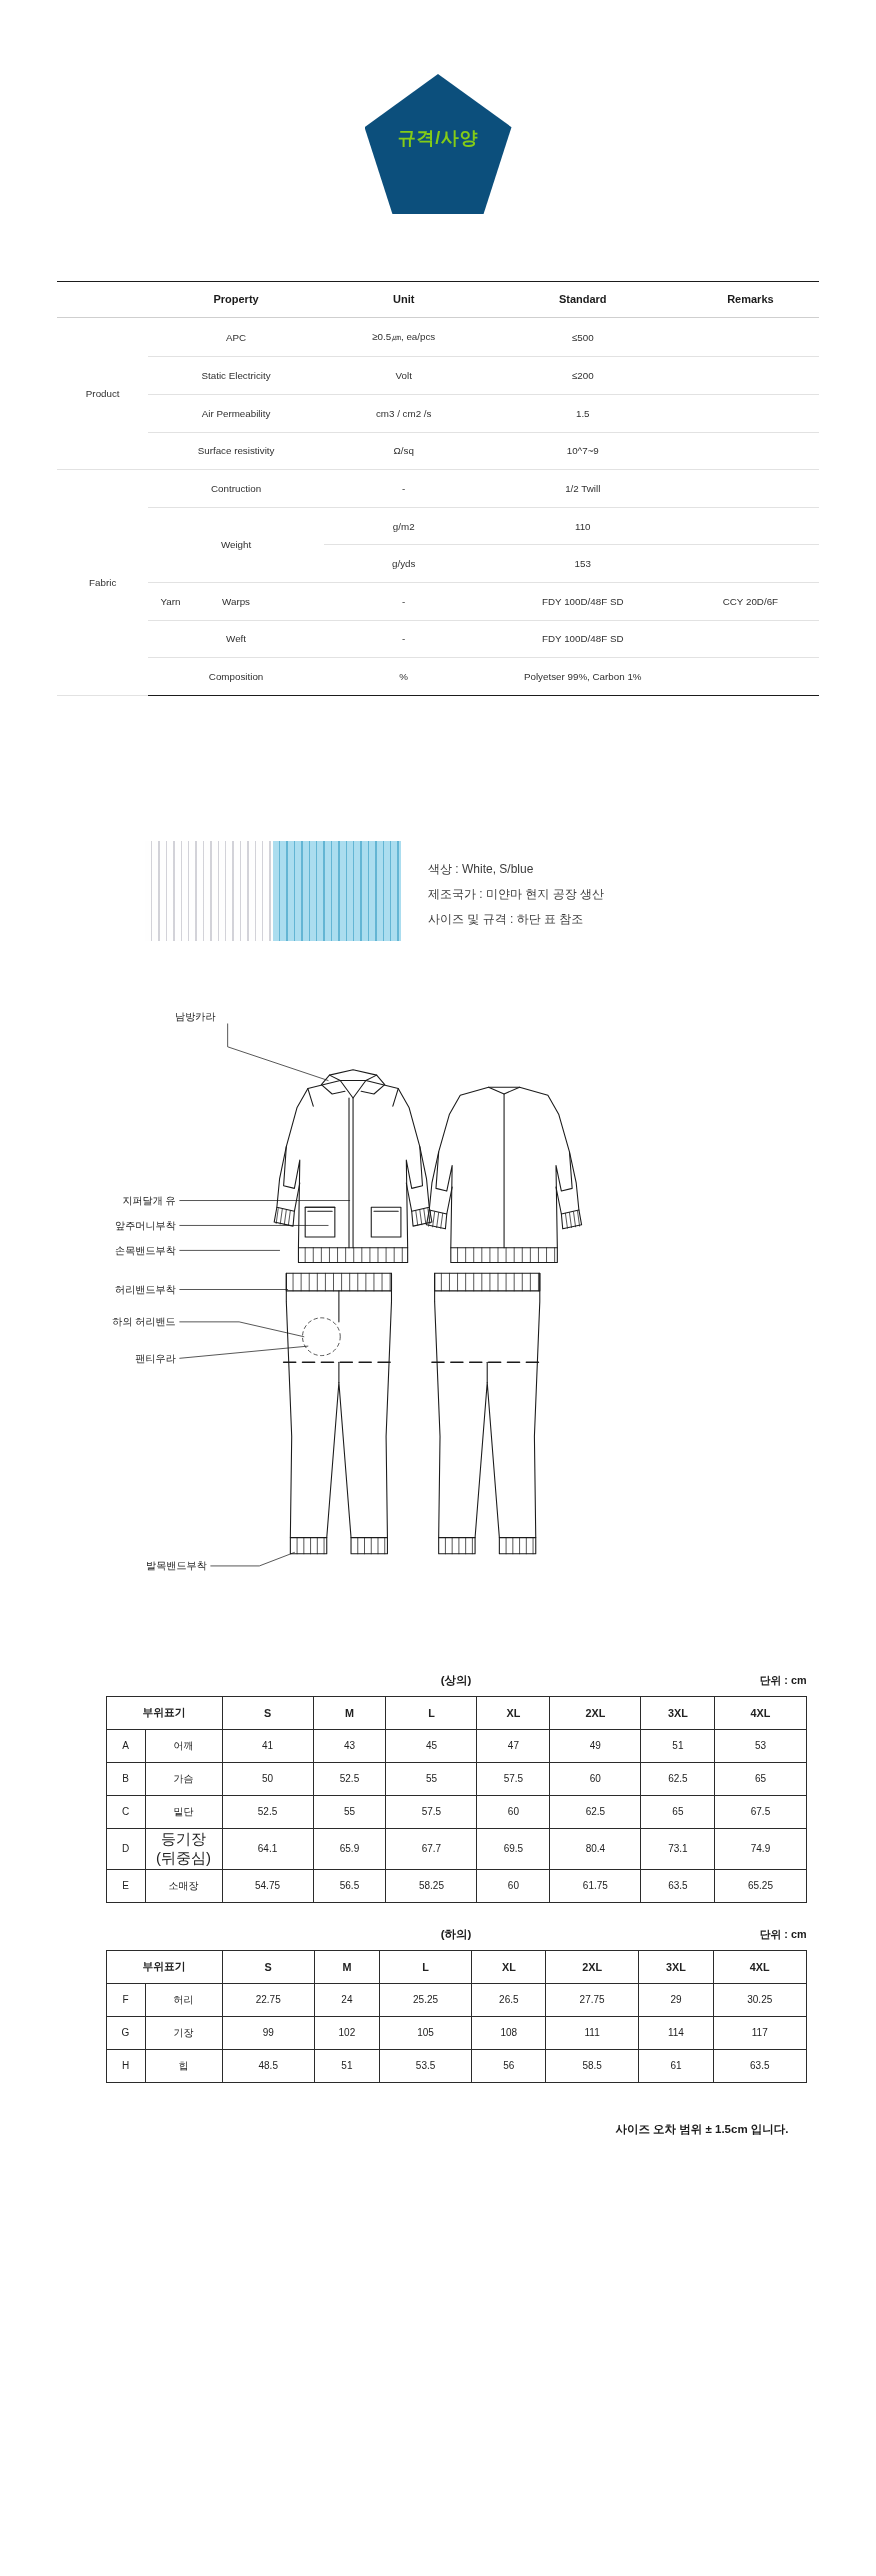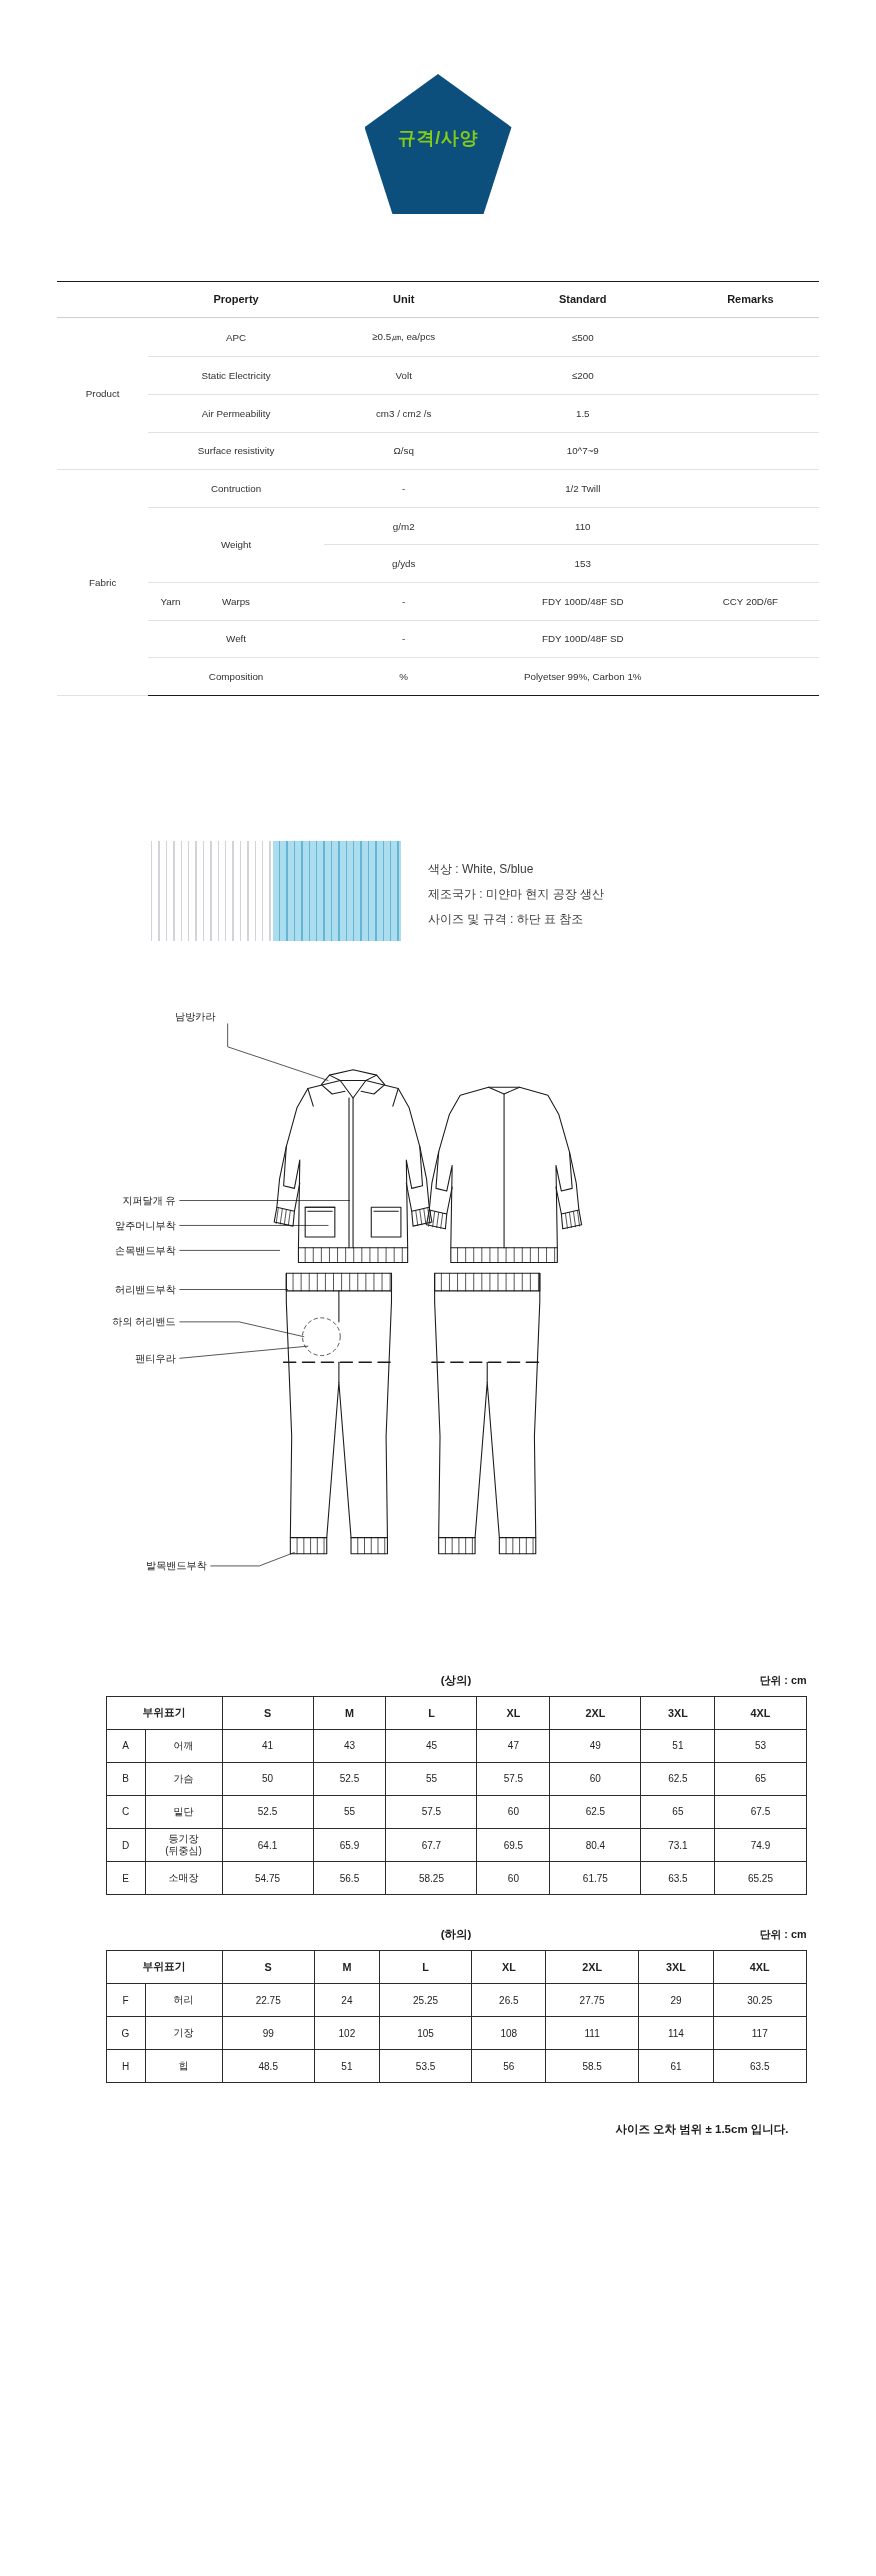"등기장" table.size td.part.two-line { font-size: 10px -> 15px }
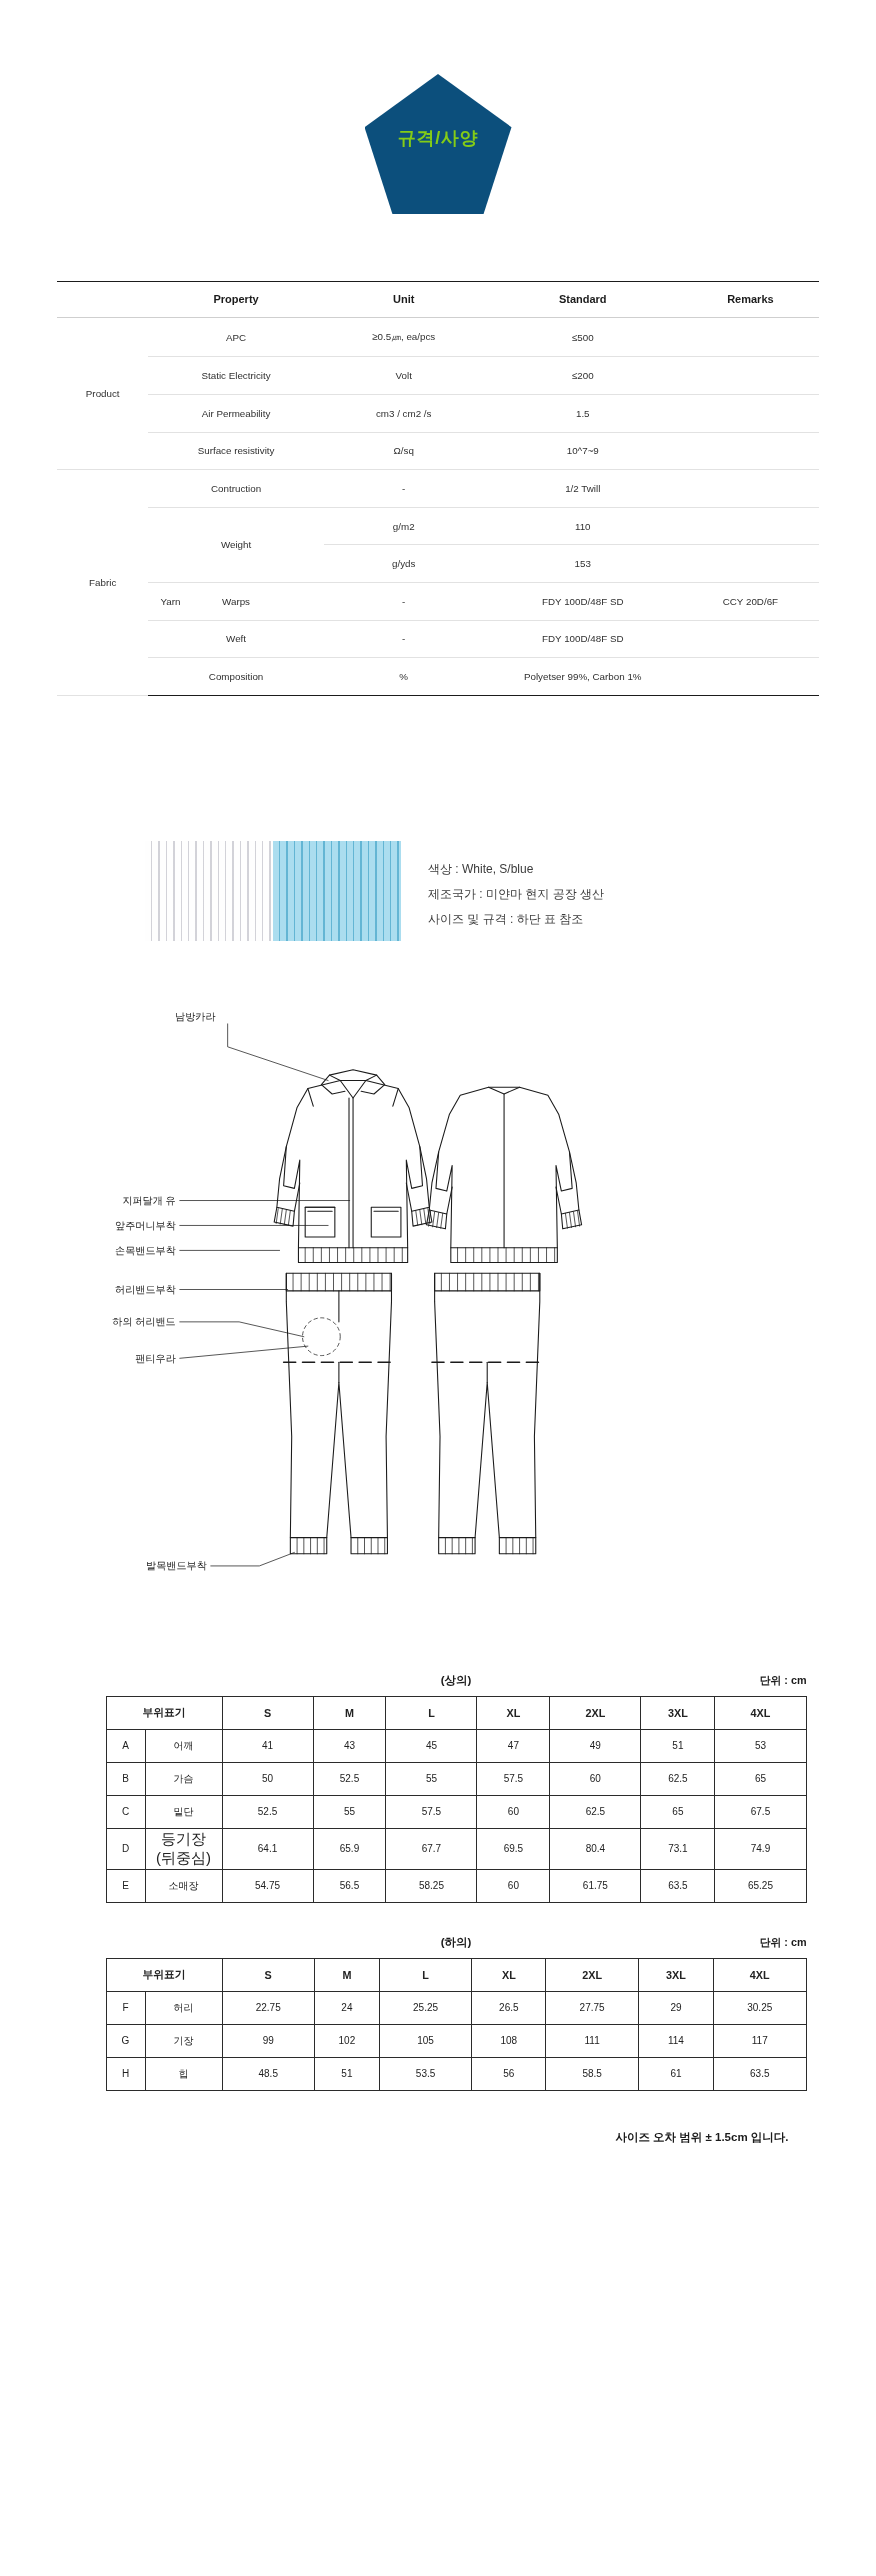"(하의)" div.size-section { margin-top: 28px -> 20px }
